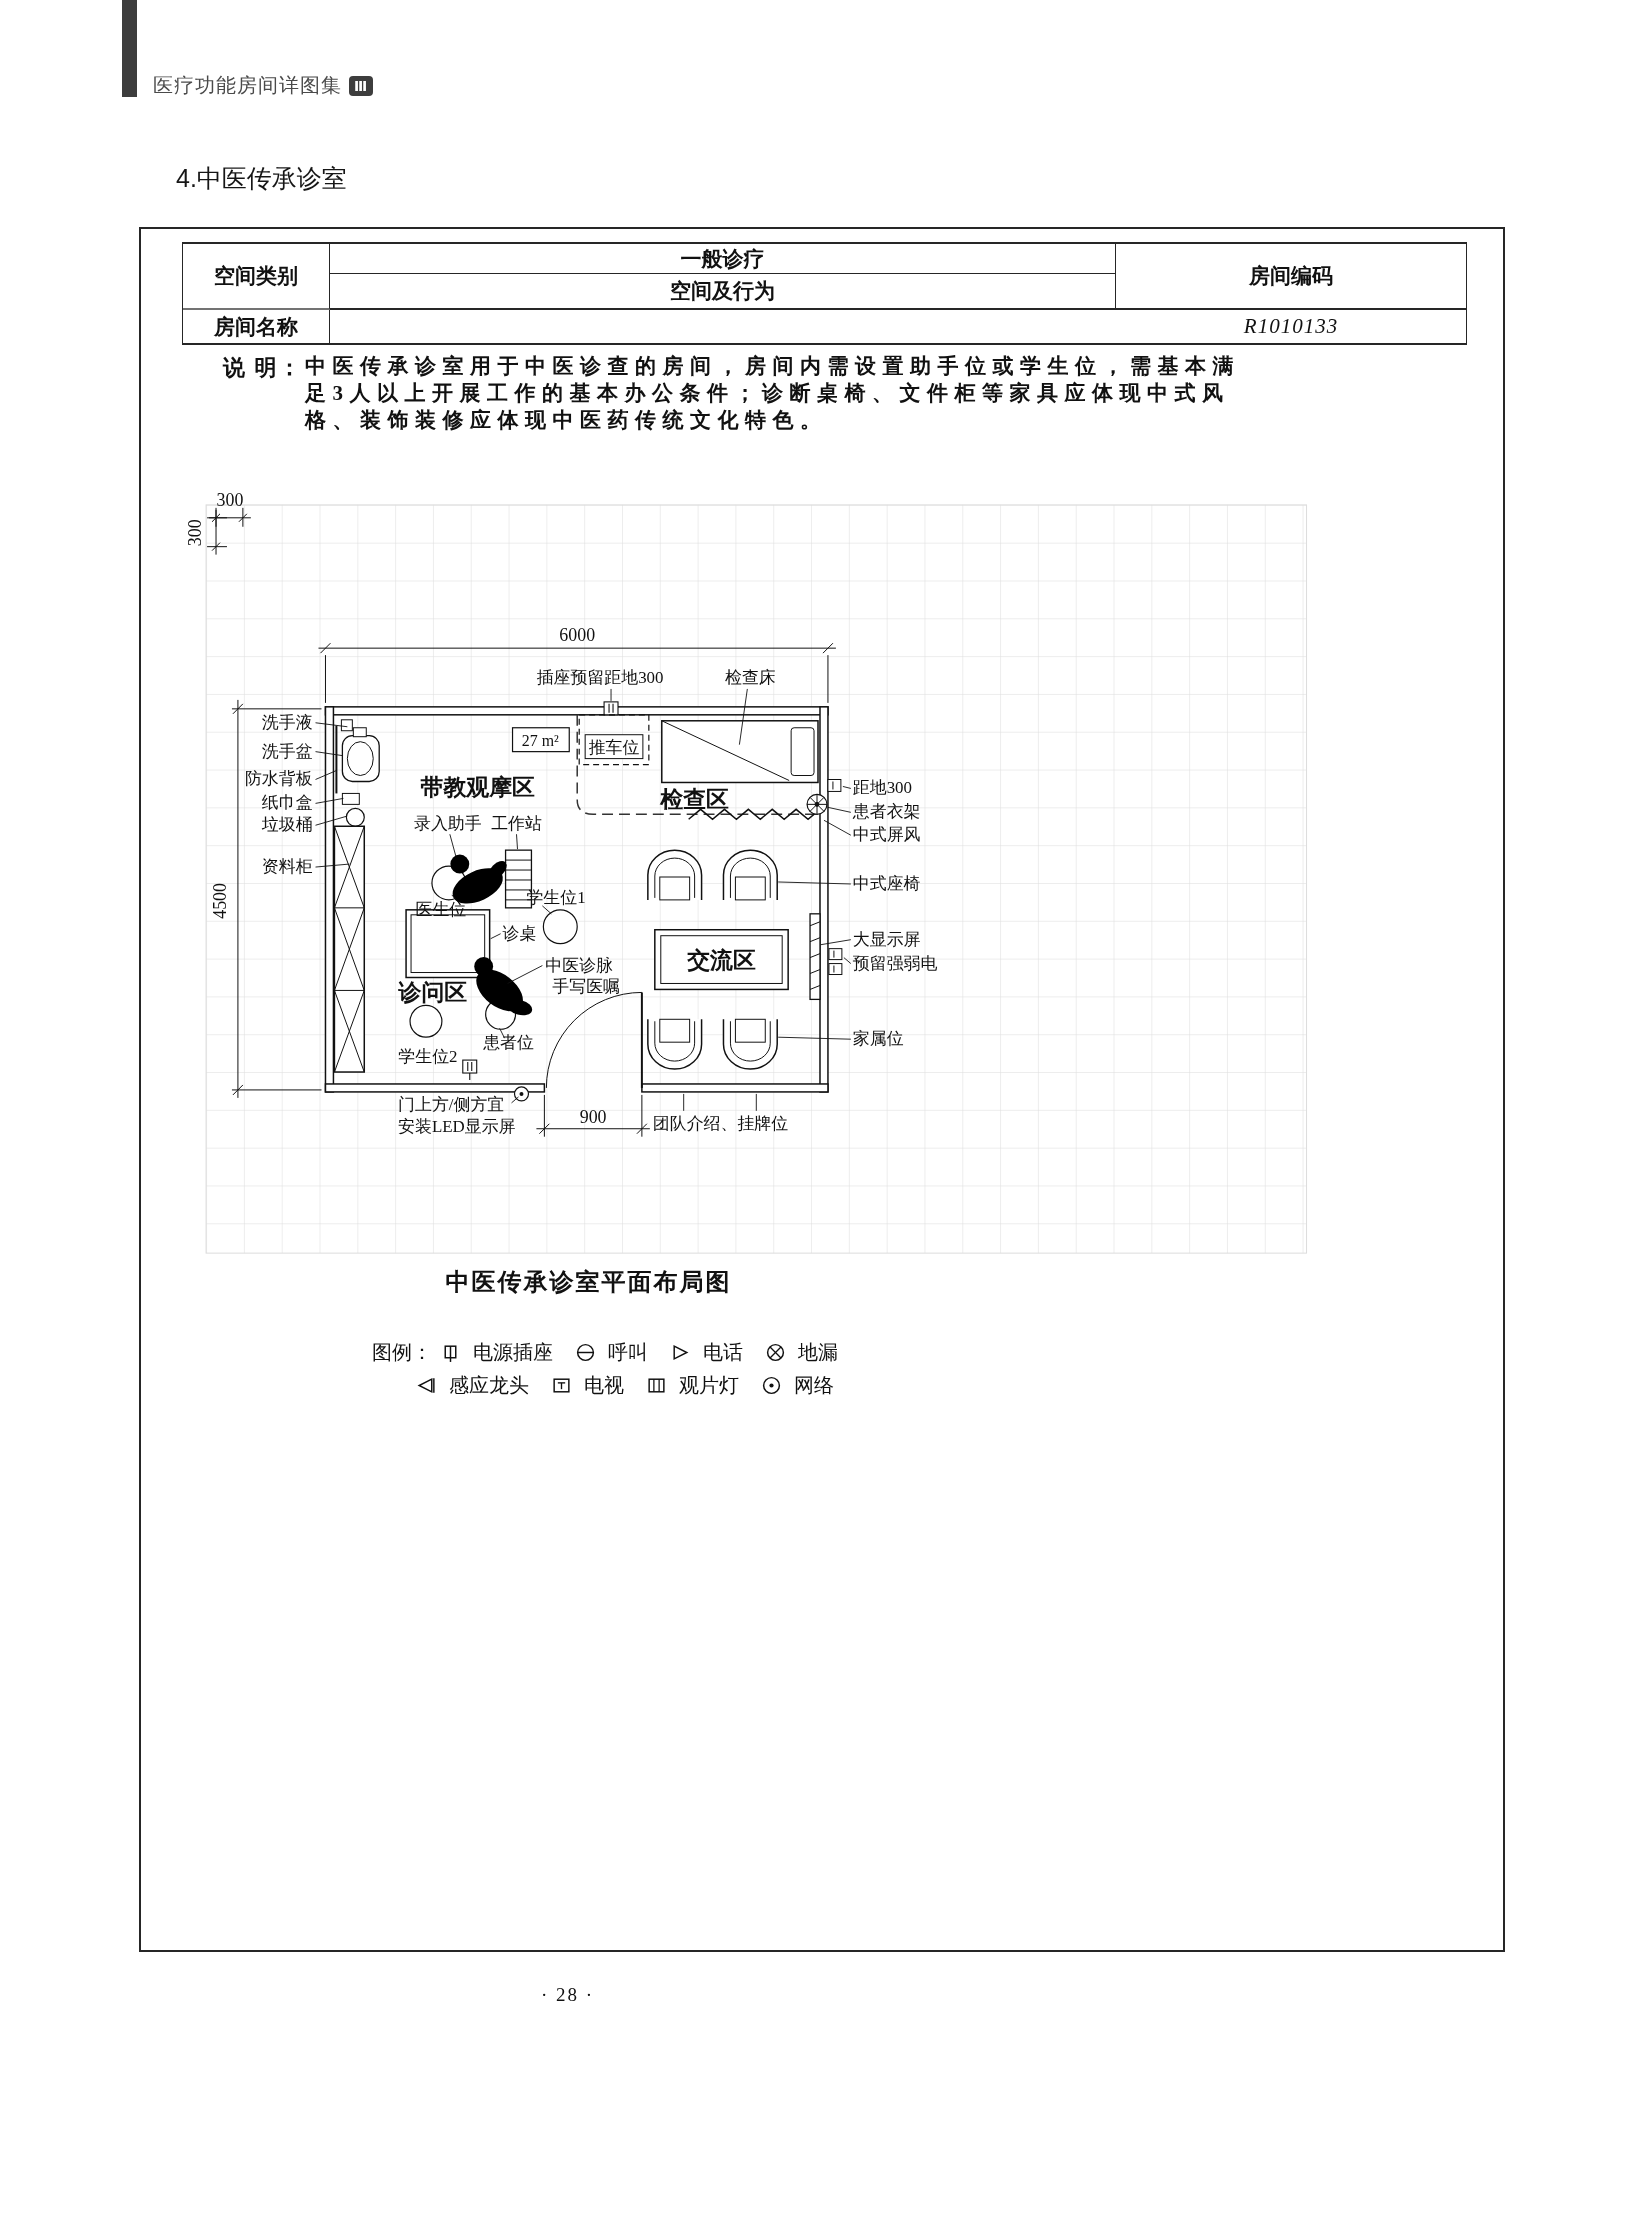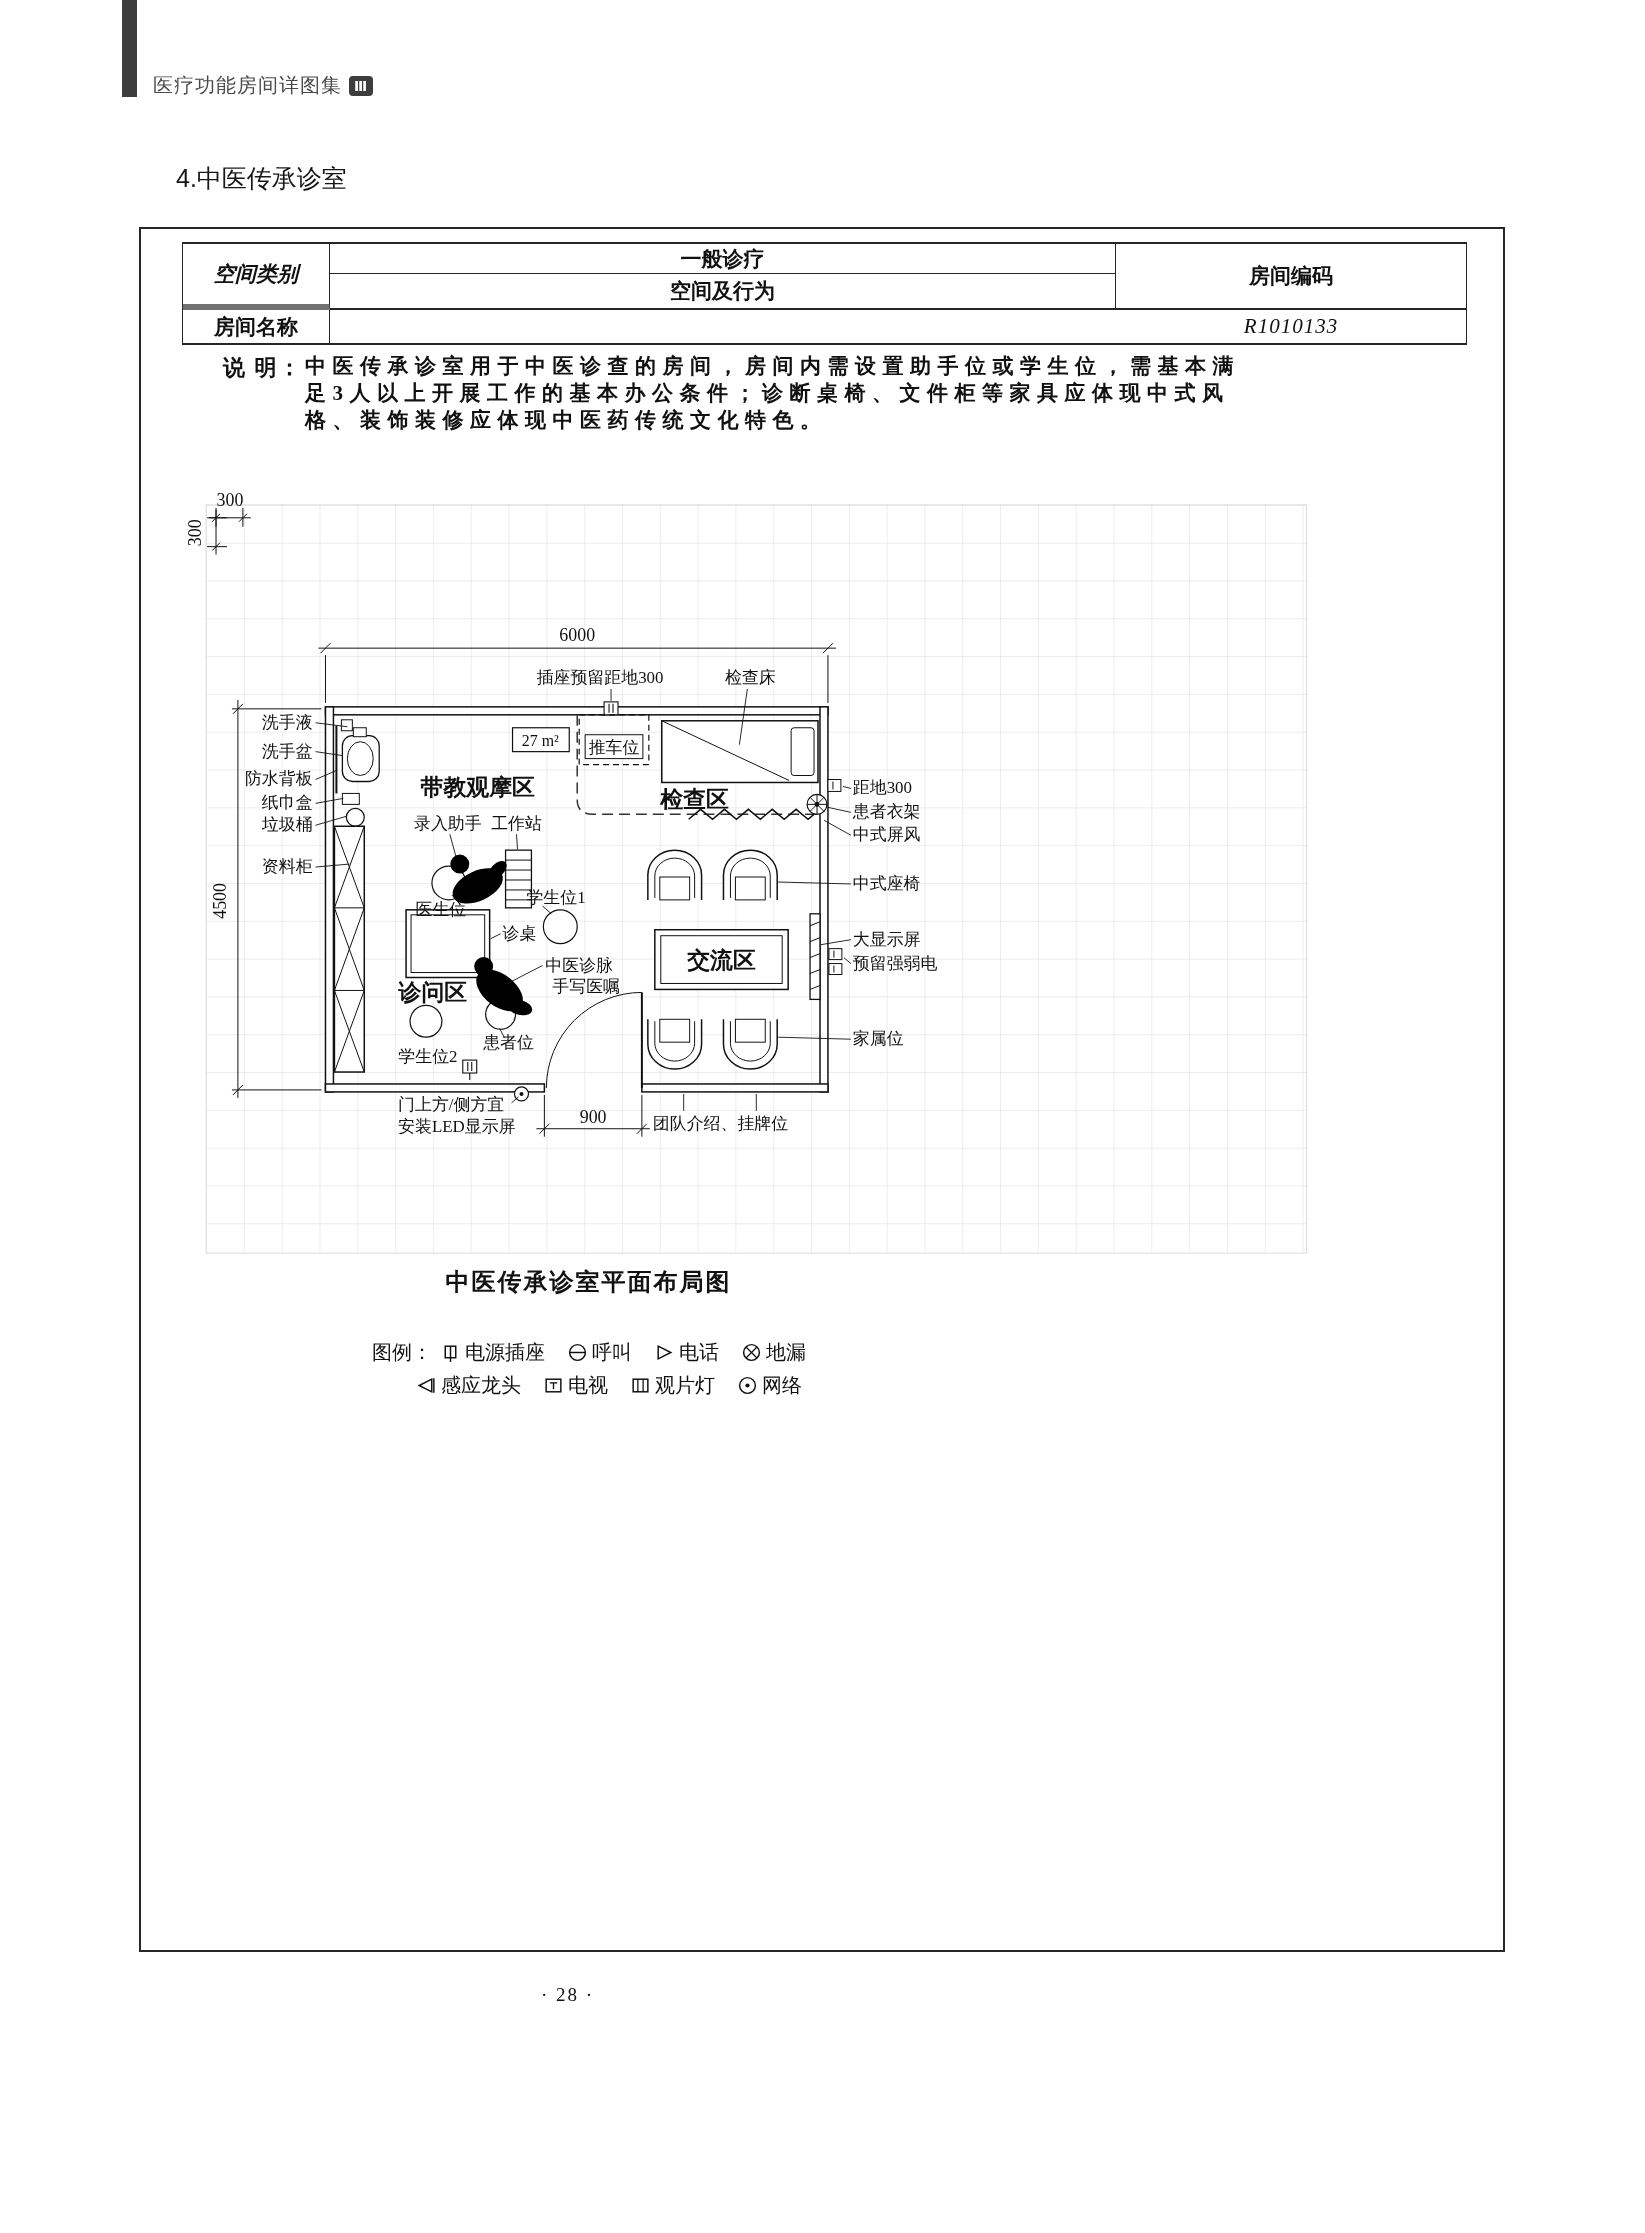"空间类别" .c-cat { border-bottom: 6px solid #737373 -> 2px solid #737373; font-style: italic -> none }
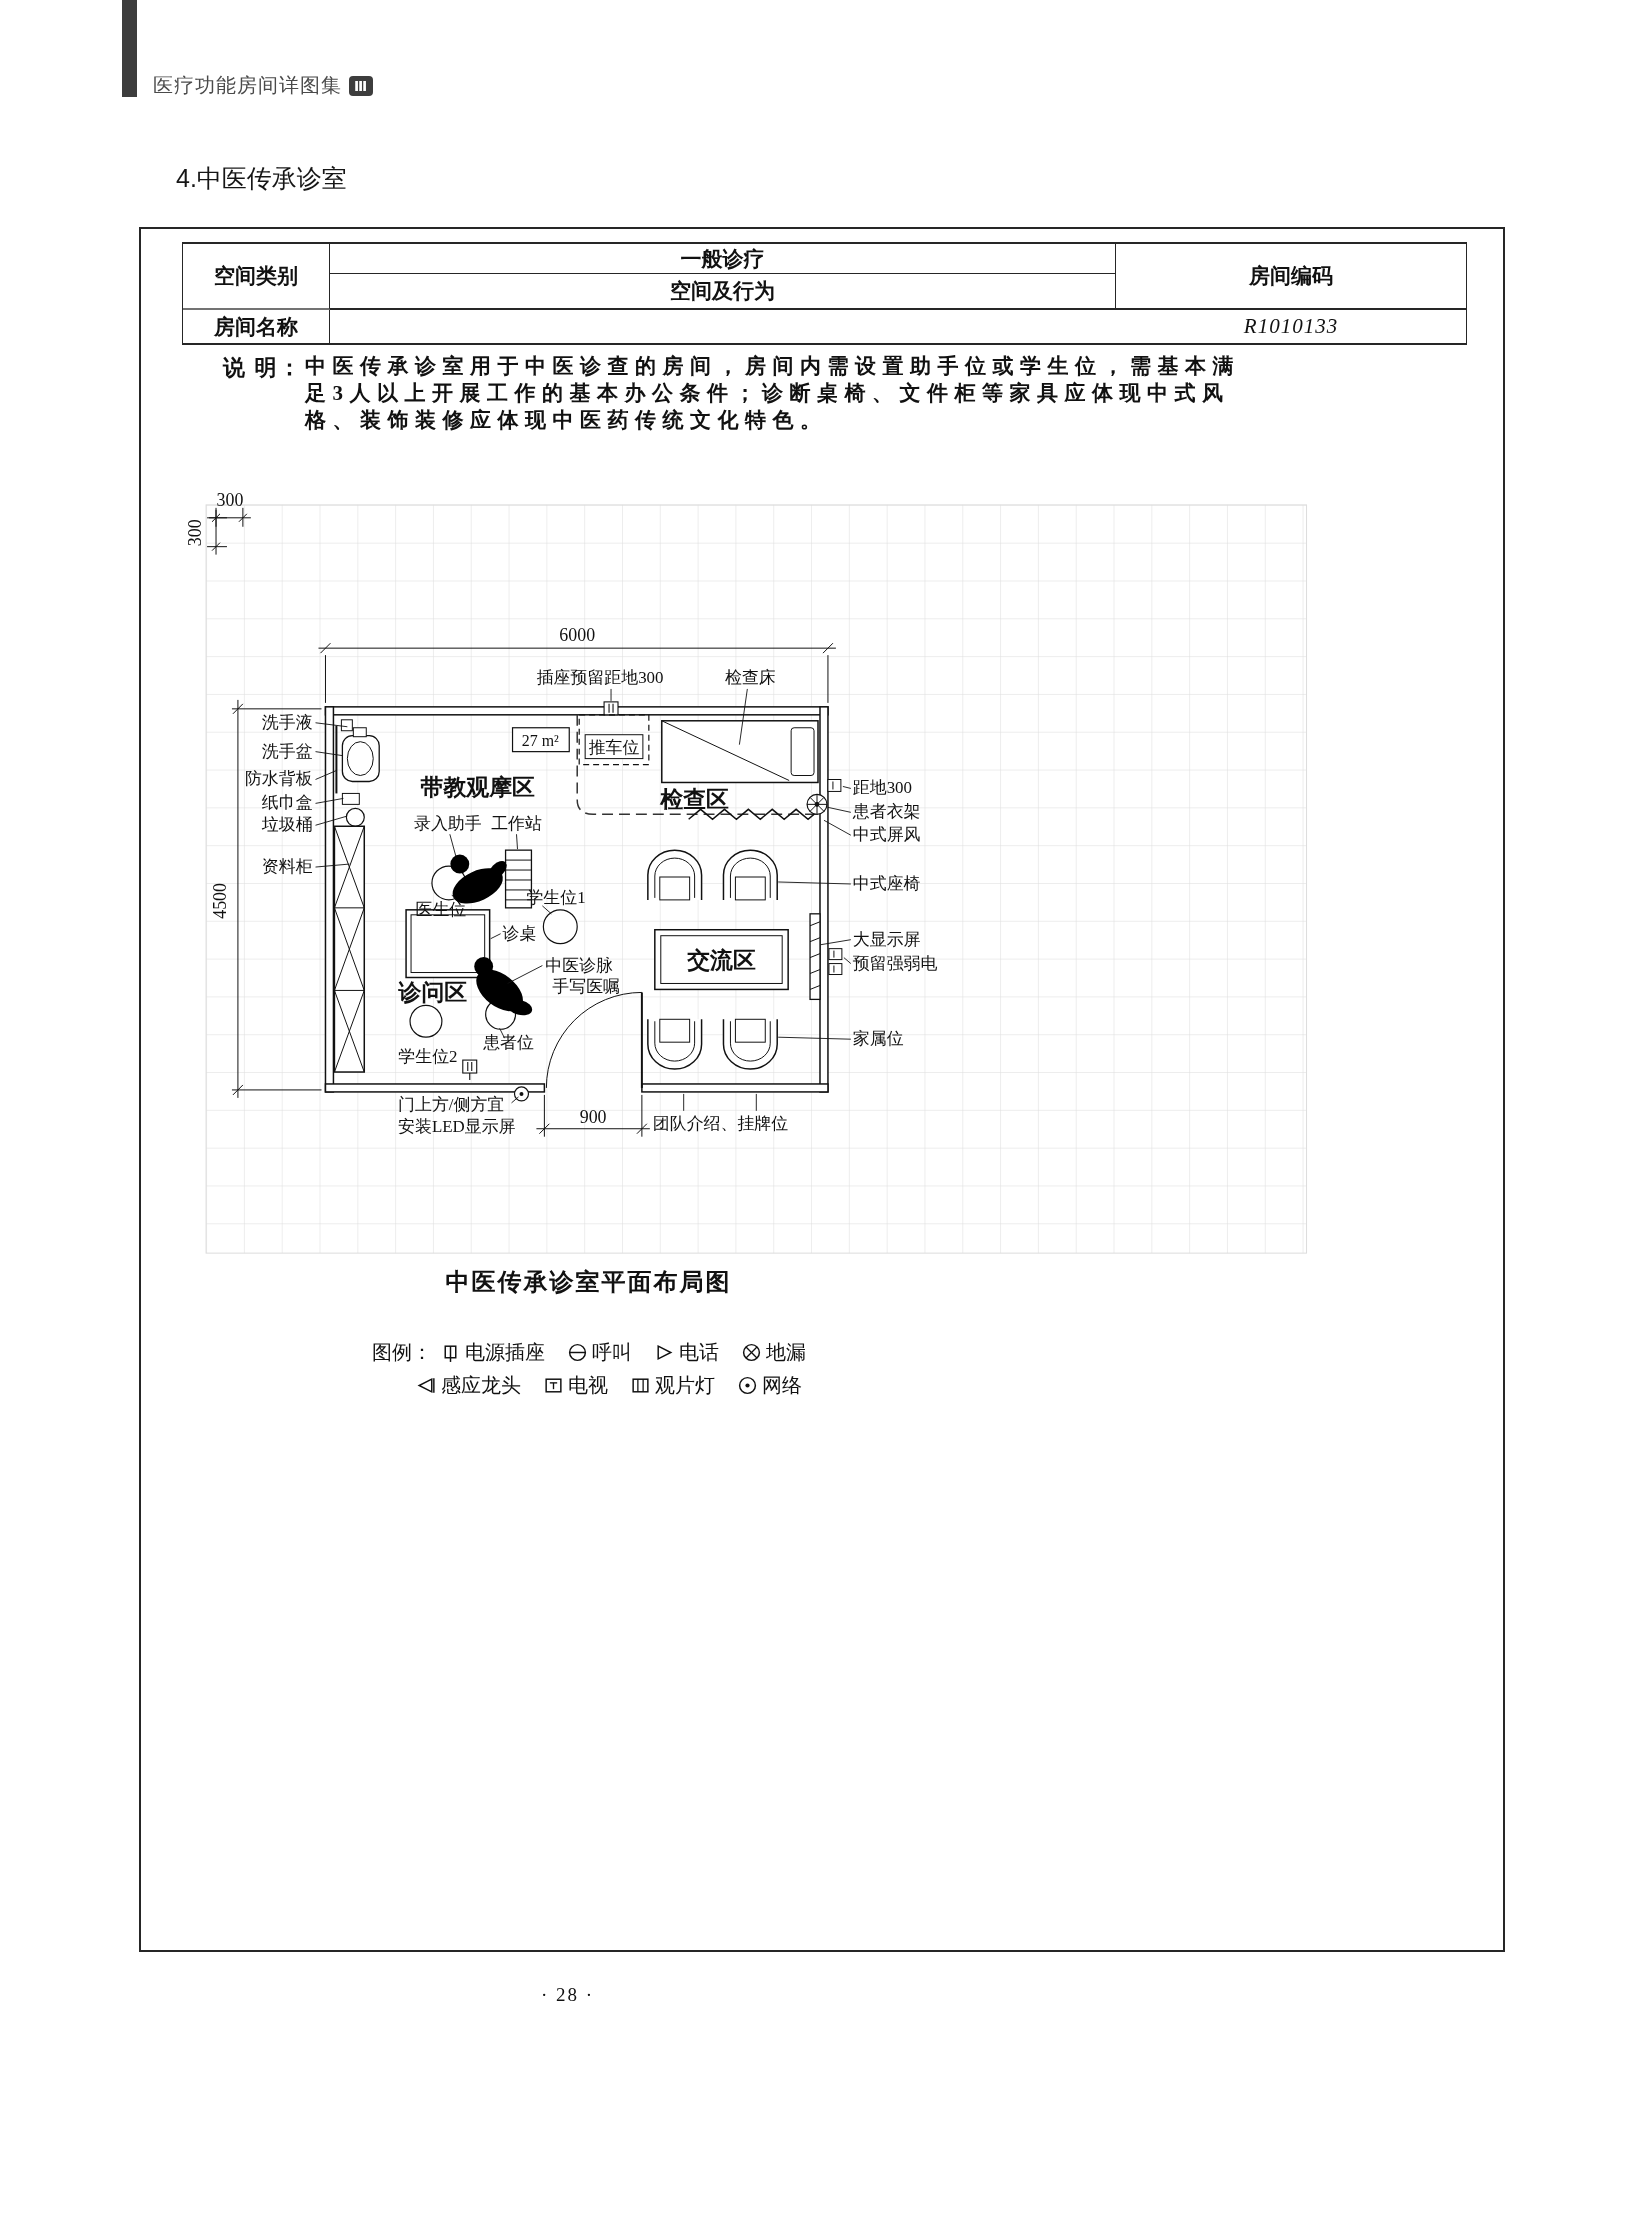"电源插座" .legend-item { gap: 4px -> 12px }
